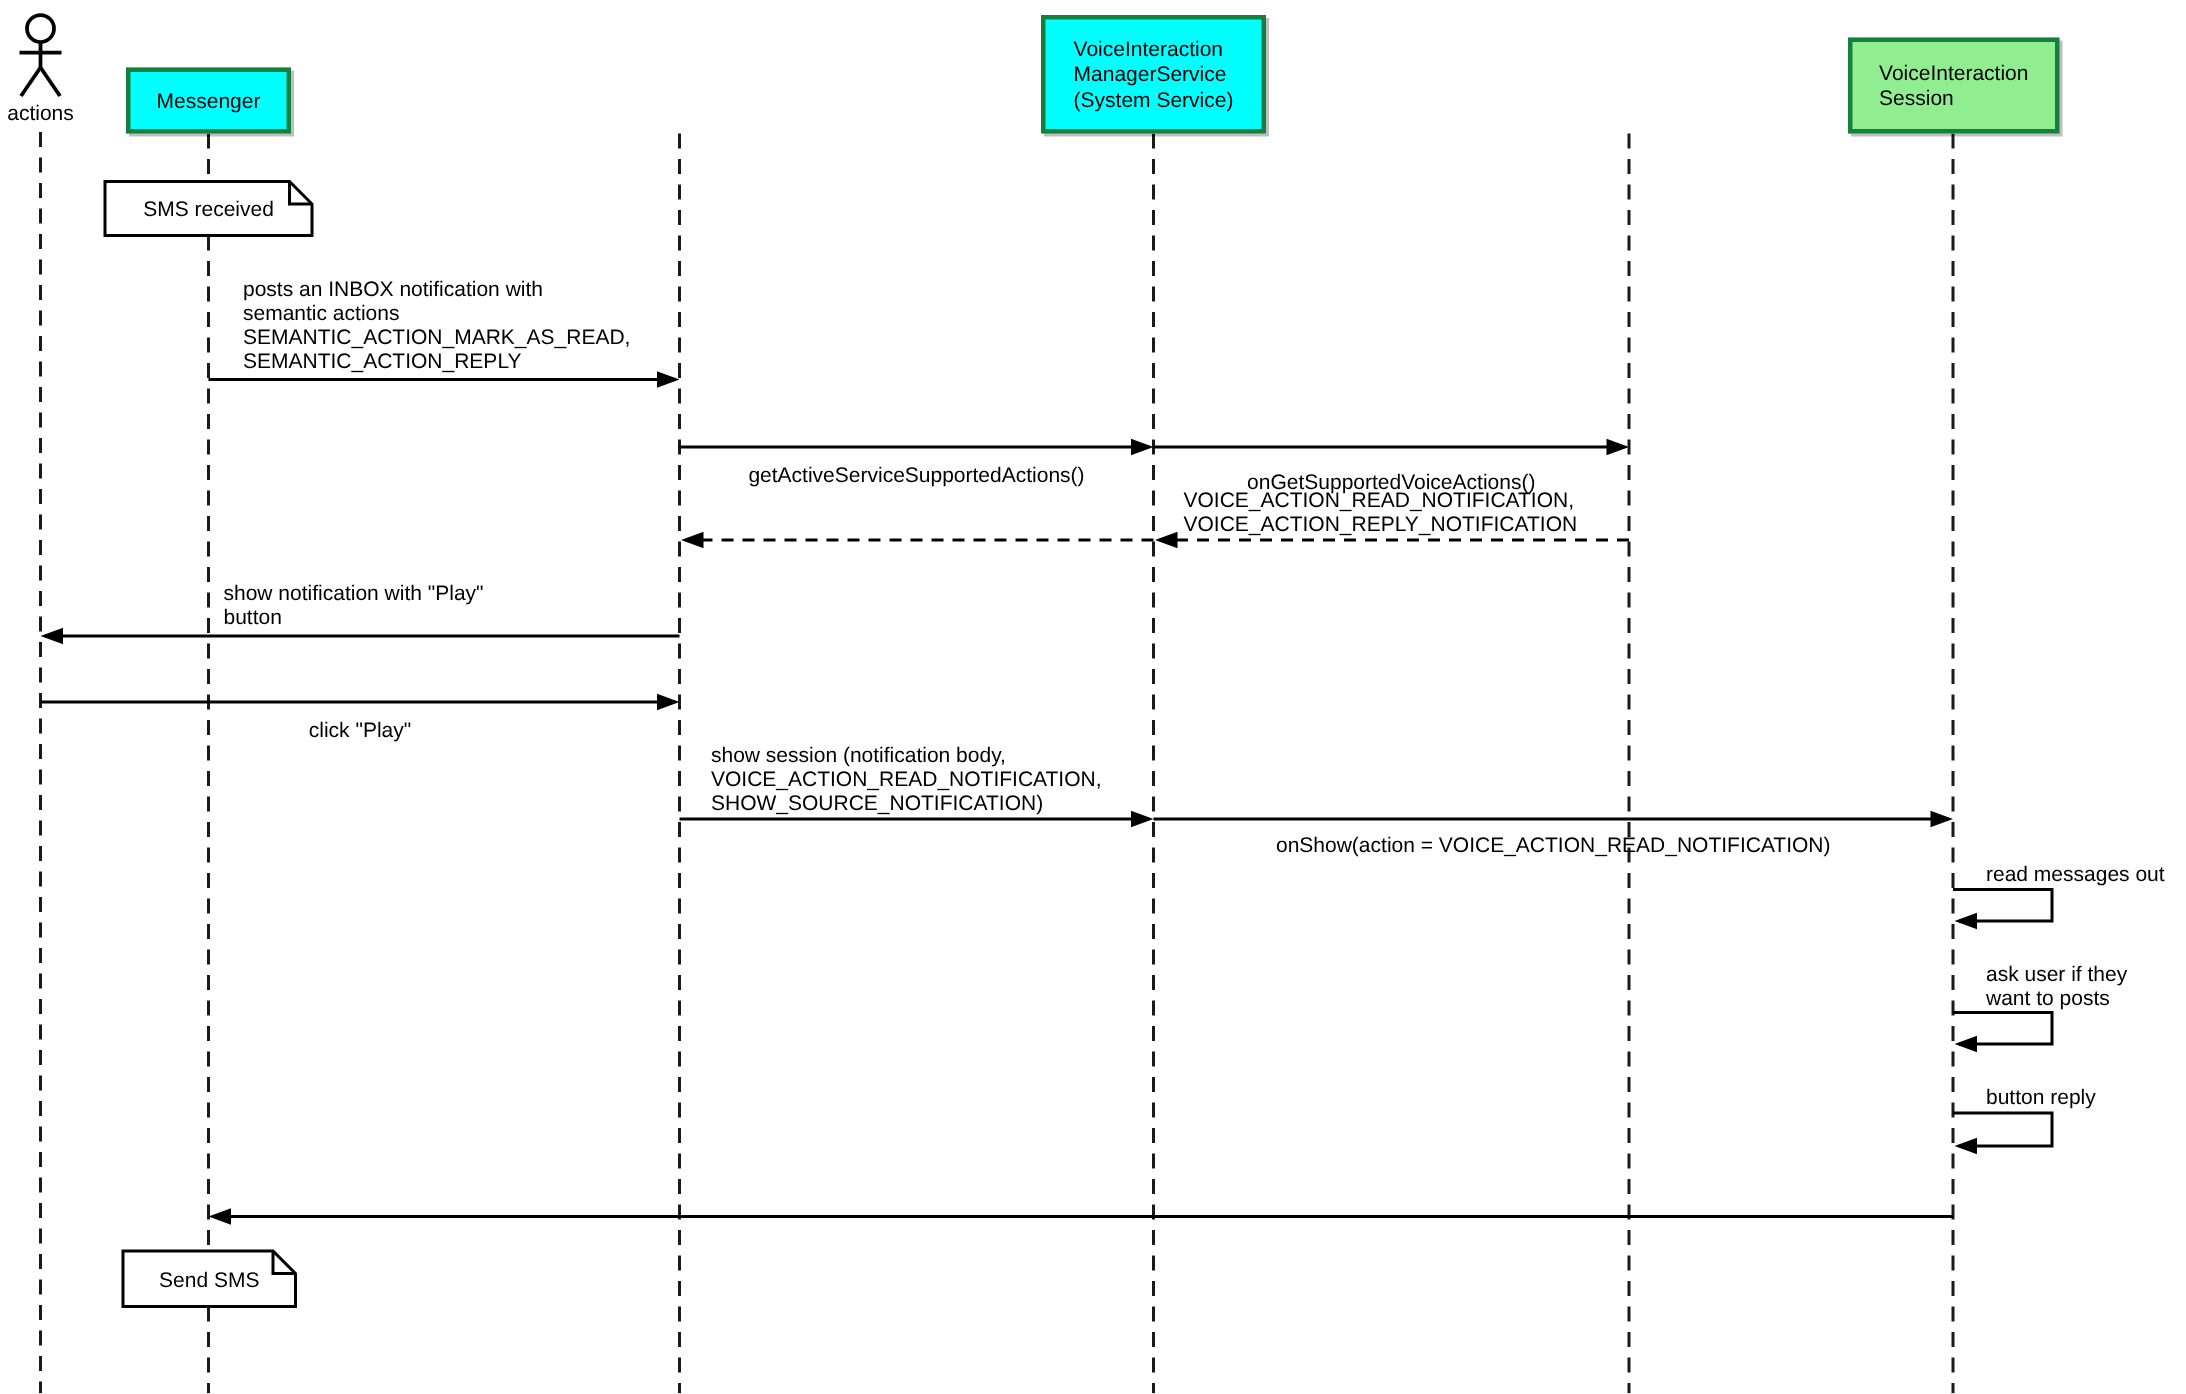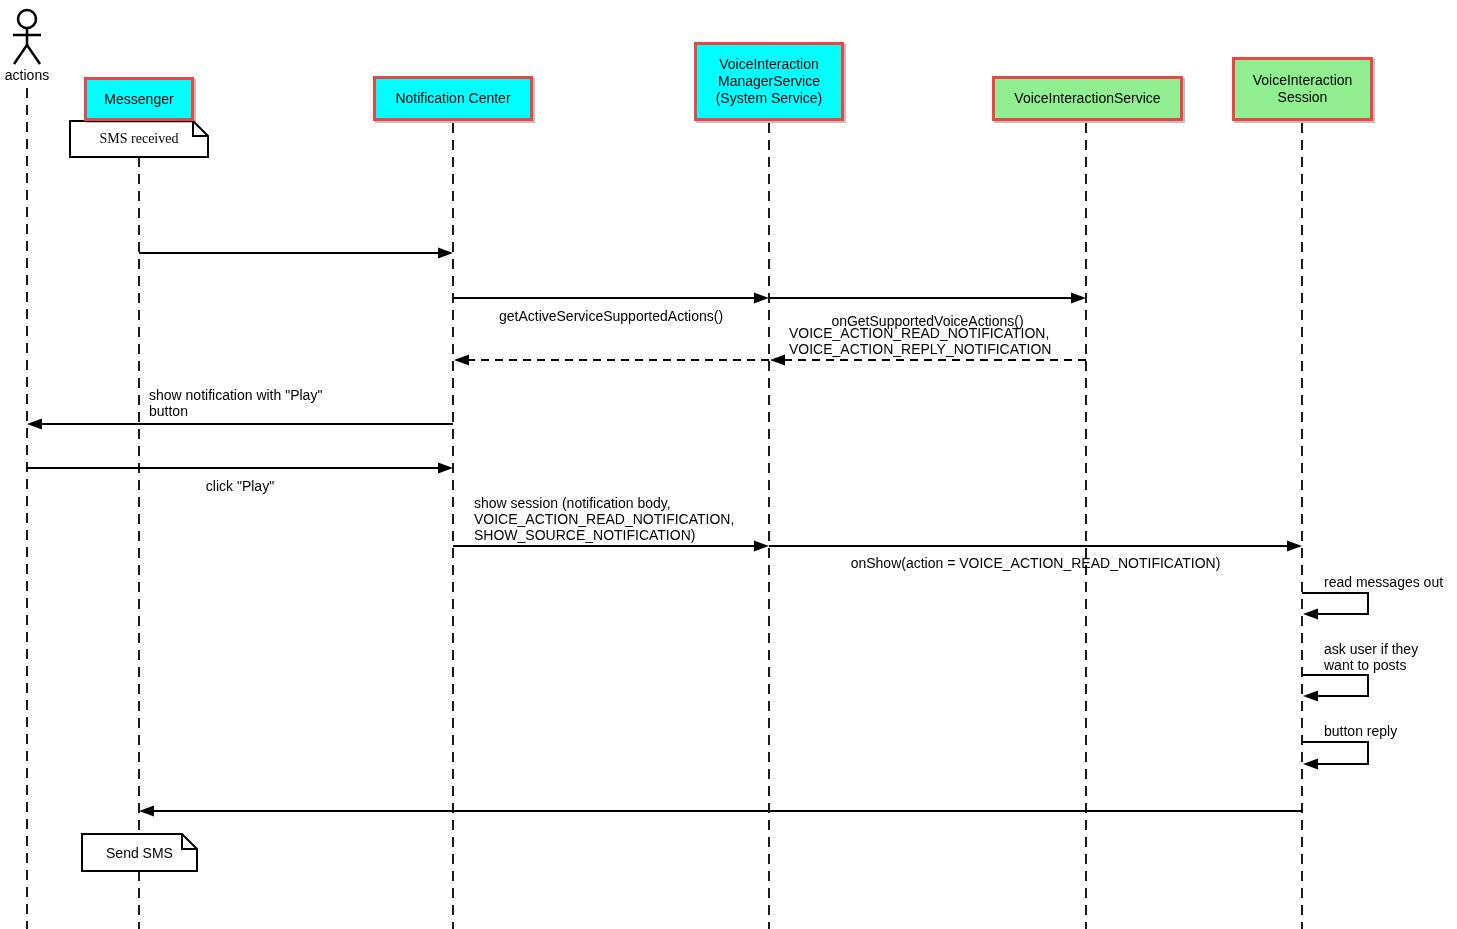"VoiceInteraction" .pbox { border: 3px solid #ef4444 -> 3px solid #15803d; margin-top: 32px -> none; text-align: center -> none }
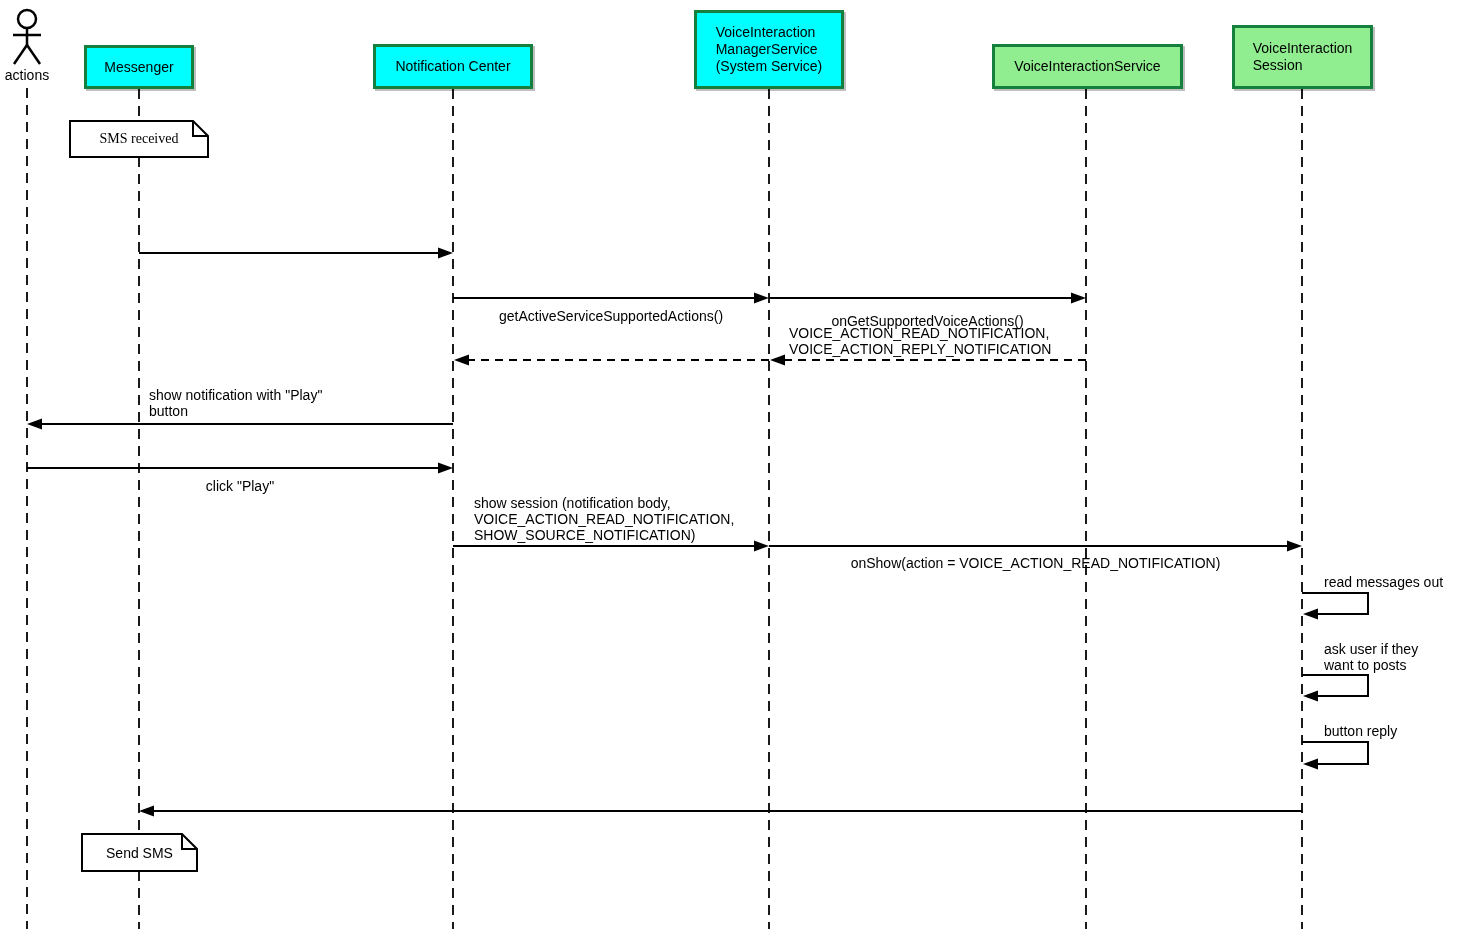"Notification Center" div.pbox { html: <div>Notification Center</div> -> none }
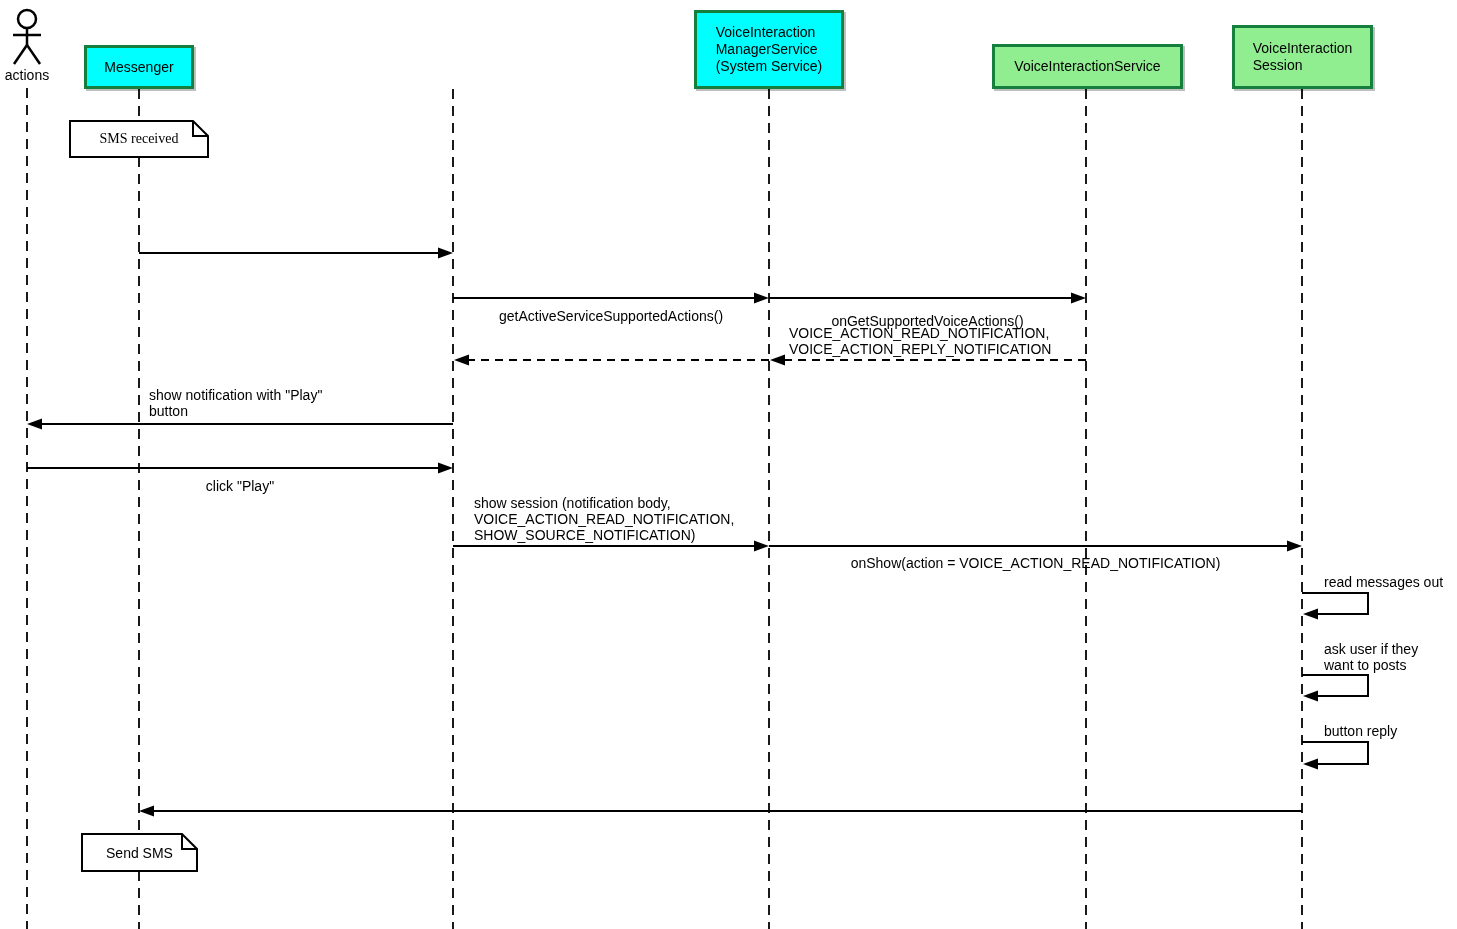"VoiceInteractionService" div.pbox { html: <div>VoiceInteractionService</div> -> none }
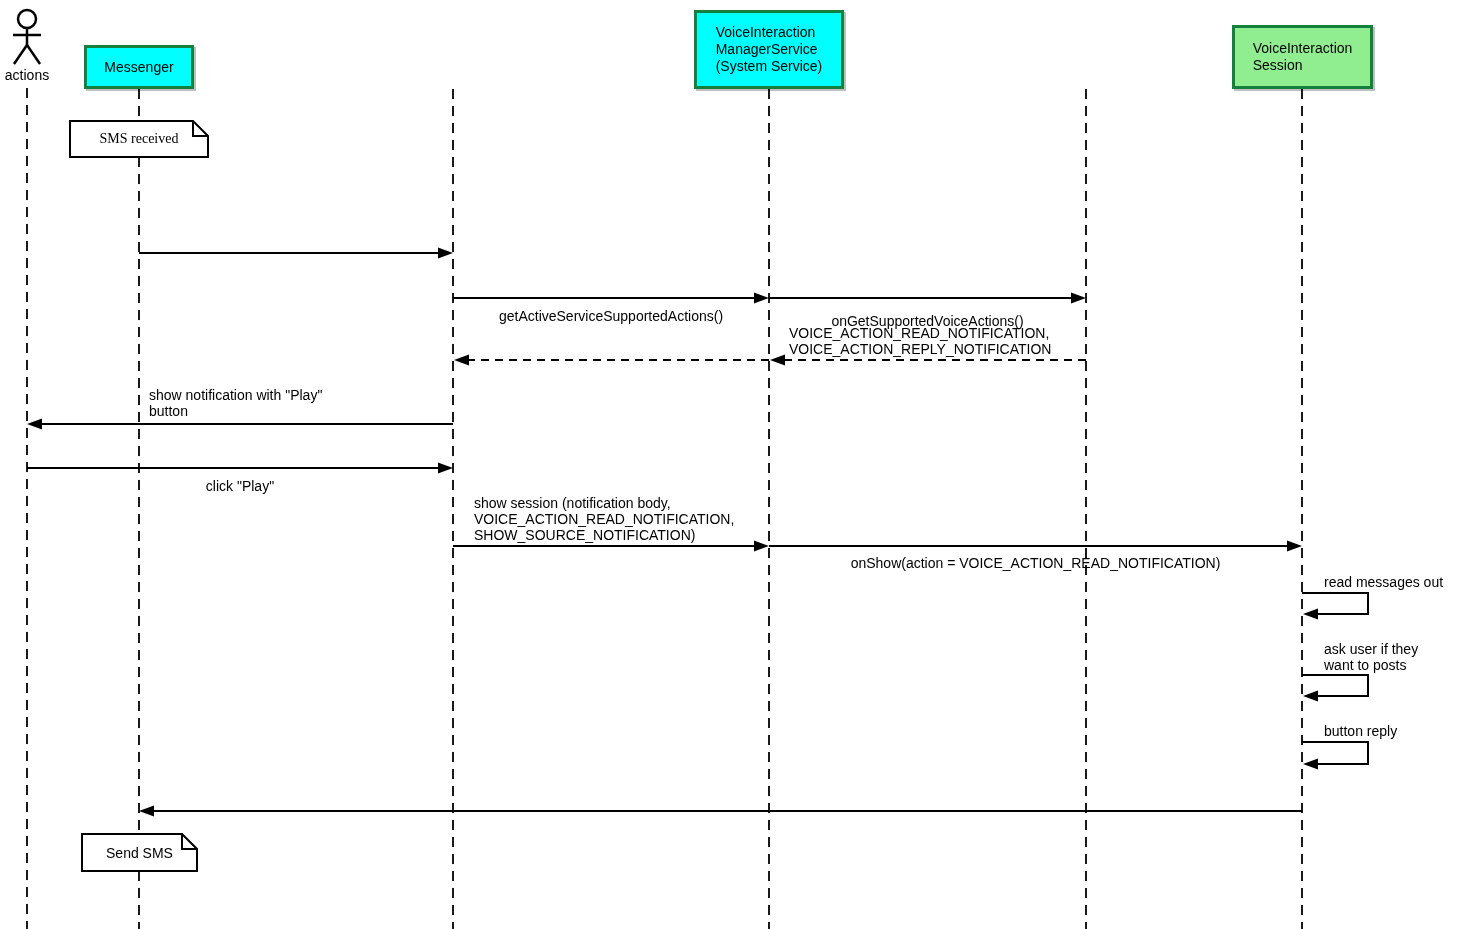"SMS received" div.note-text { font-family: Liberation Serif, serif -> none }
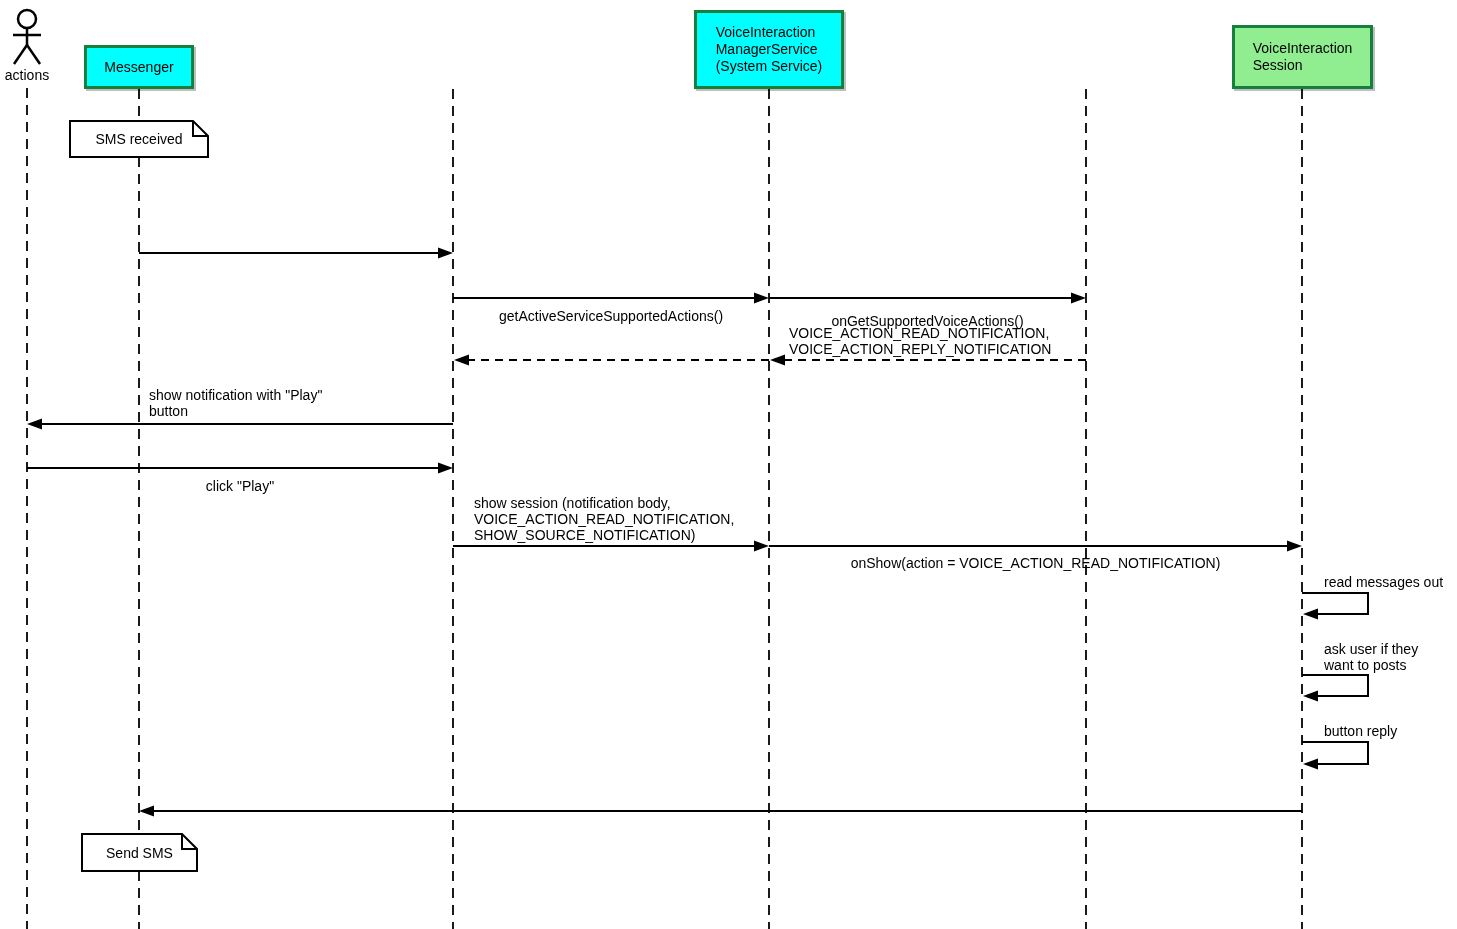"posts an INBOX notification with" div.msg { html: none -> <div>posts an INBOX notification with semantic actions SEMANTIC_ACTION_MARK_AS_READ, SEMANTIC_ACTION_REPLY</div> }
